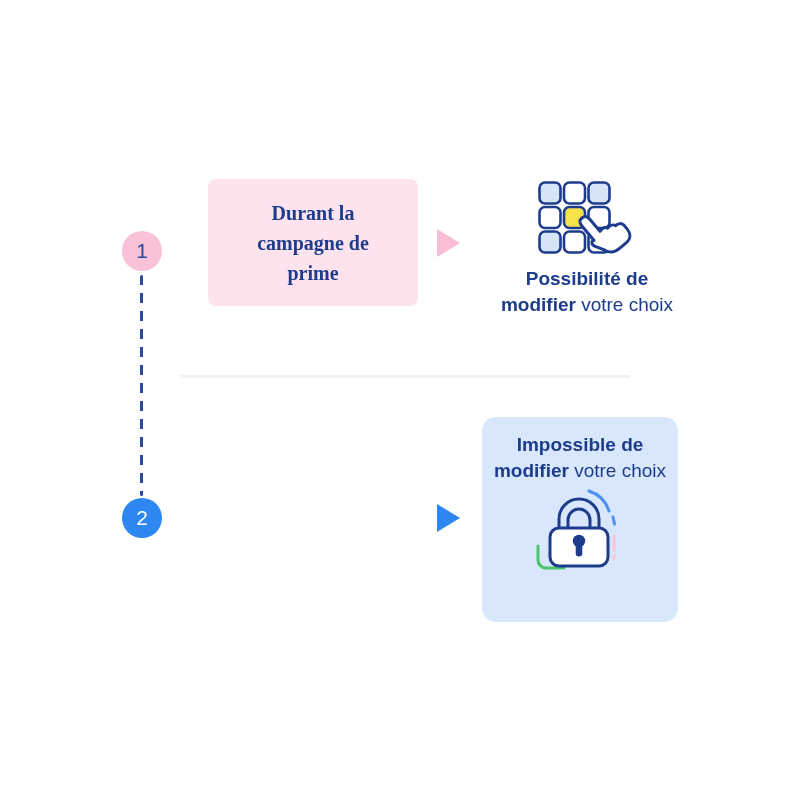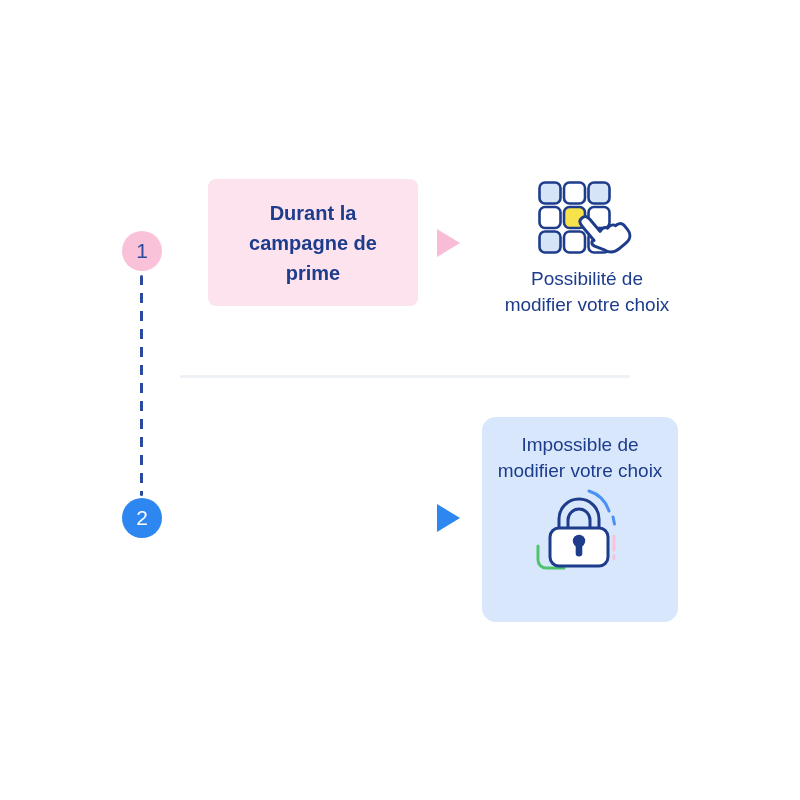"Durant la campagne de prime" .card-1 { font-family: none -> Liberation Serif, serif }
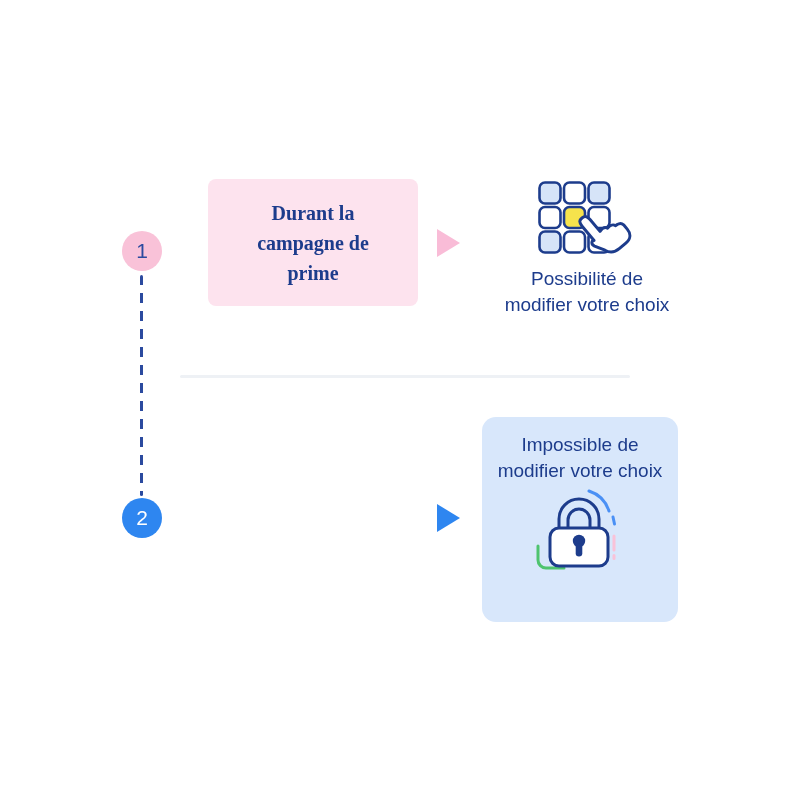"Possibilité de modifier" .result-text .b, .bigcard-text .b { font-weight: 400 -> 700 }
